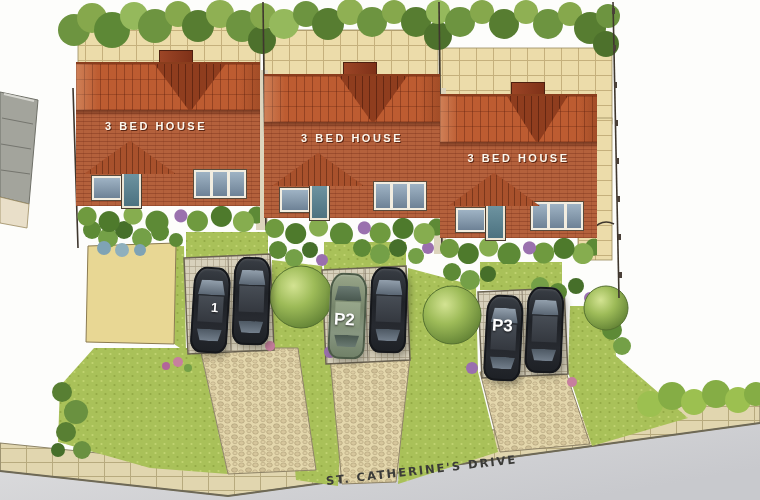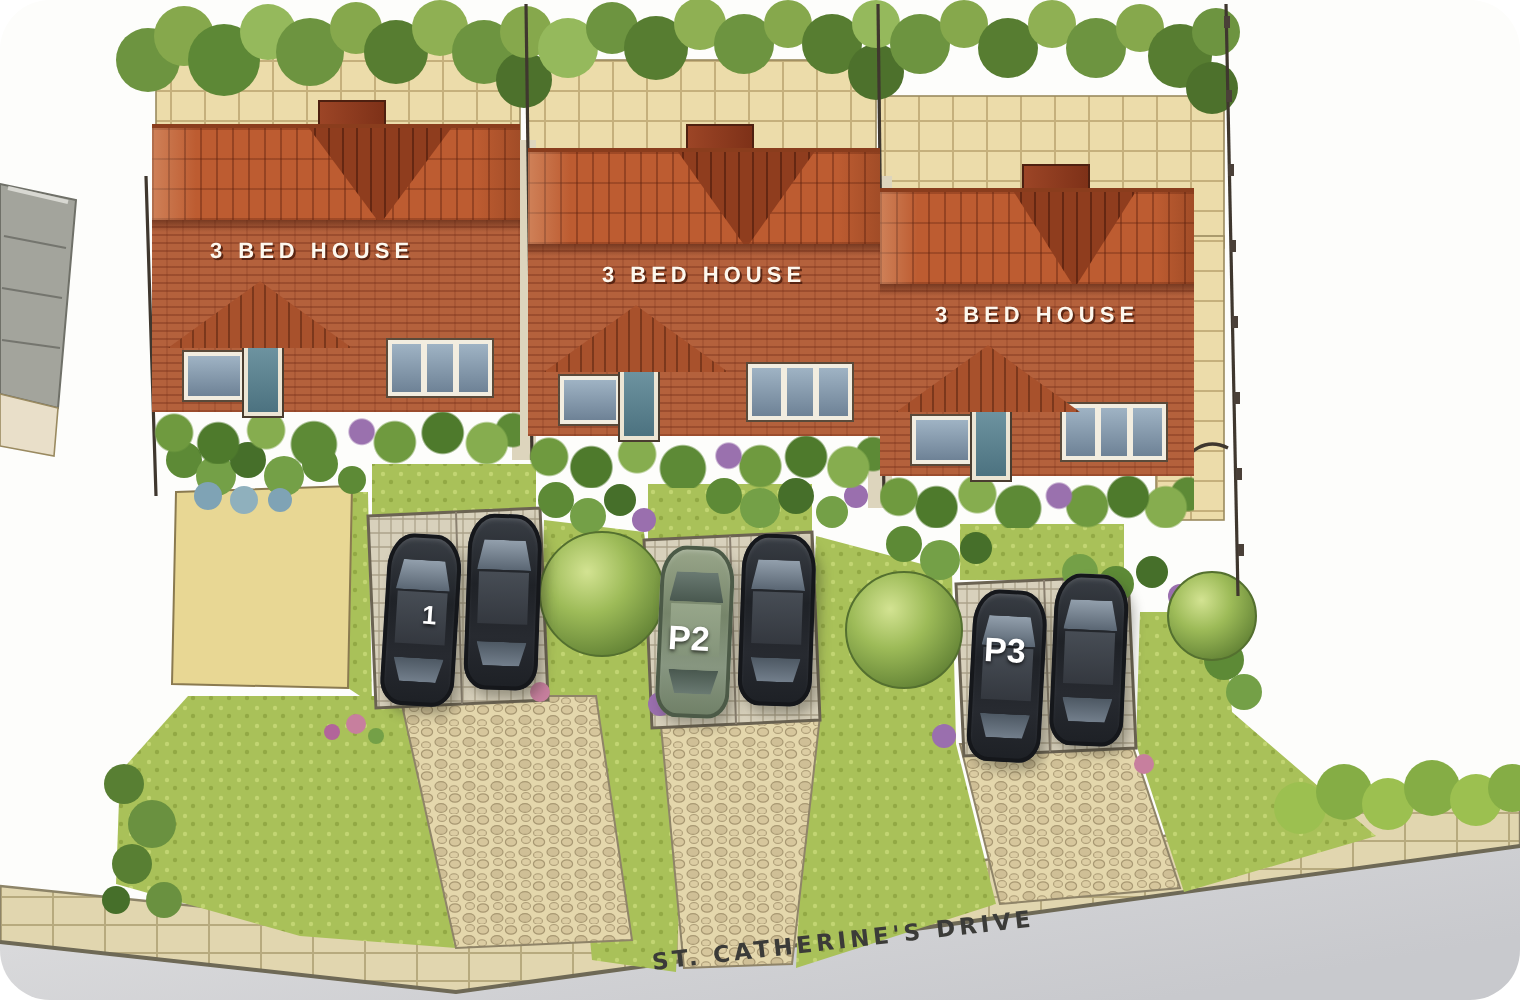"3 BED HOUSE" .scene { border-radius: 25px -> none }
